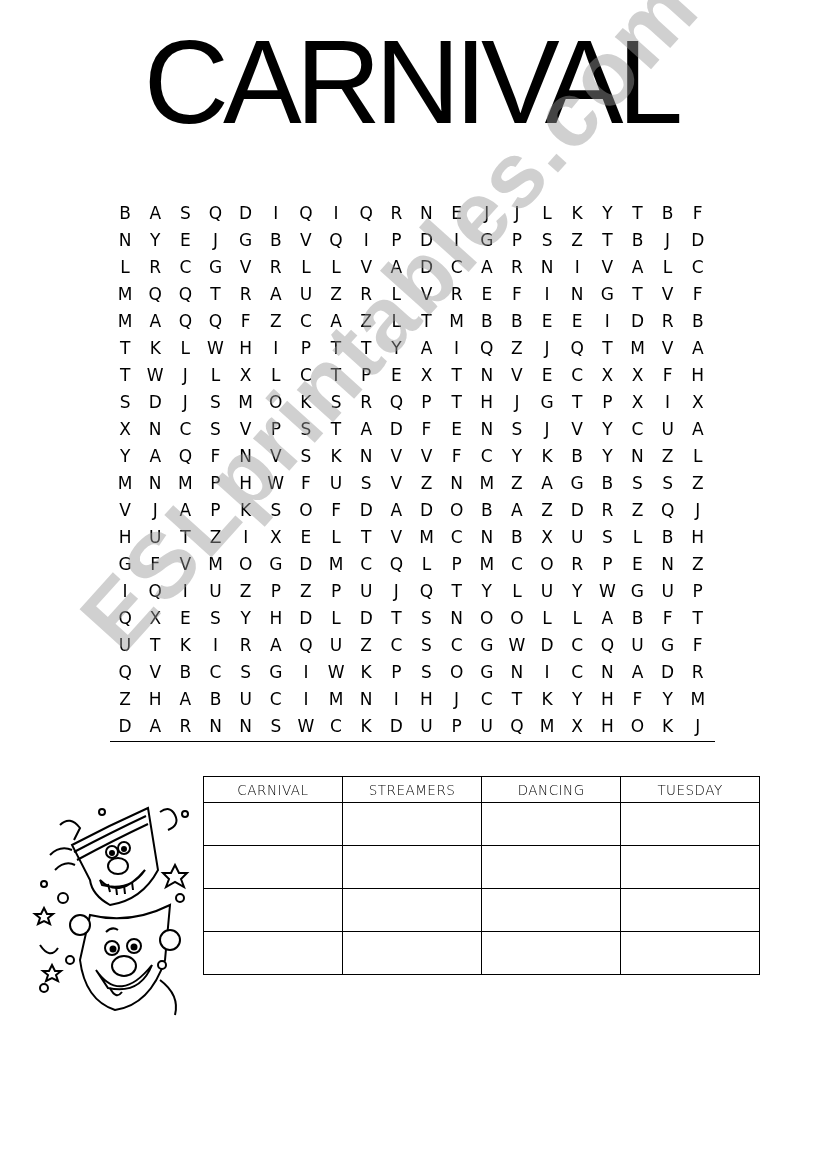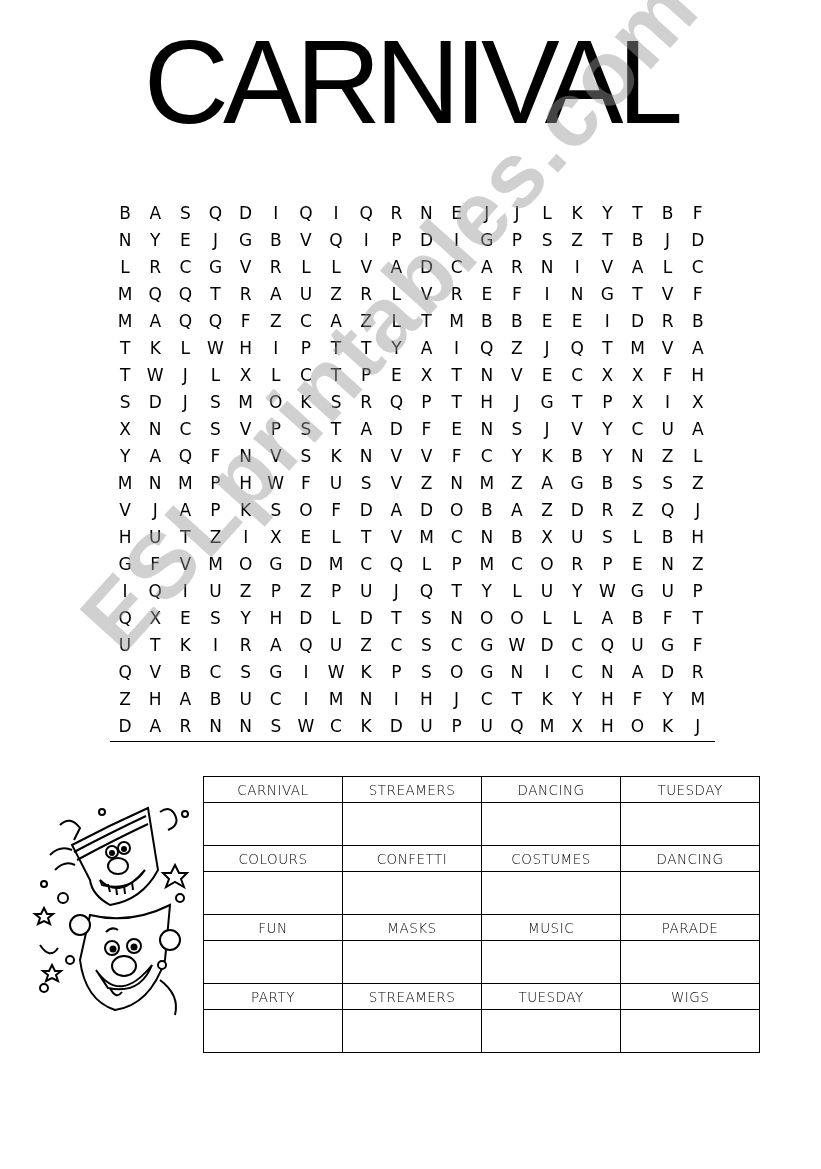"COLOURS" tr.label { html: <tr> <td>COLOURS</td> <td>CONFETTI</td> <td>COSTUMES</td> <td>DANCING</td> </tr> -> none }
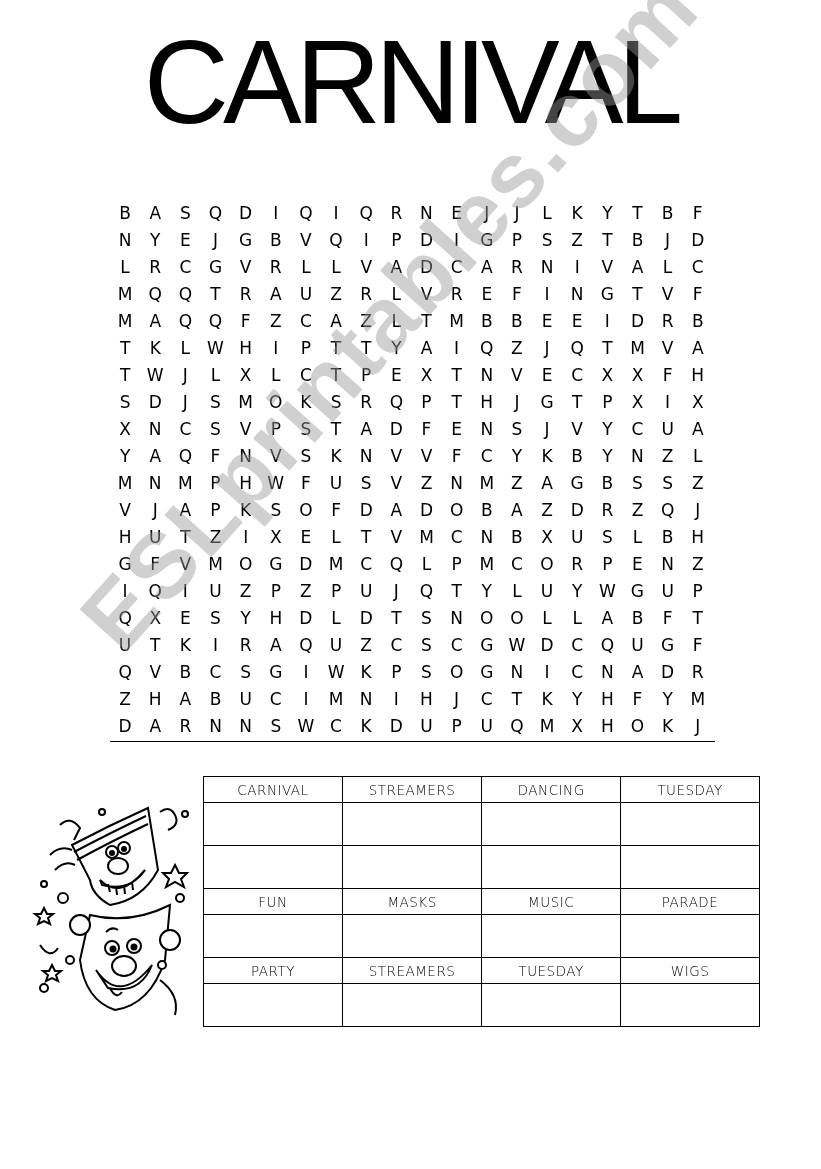"FUN" tr.label { html: <tr> <td>FUN</td> <td>MASKS</td> <td>MUSIC</td> <td>PARADE</td> </tr> -> none }
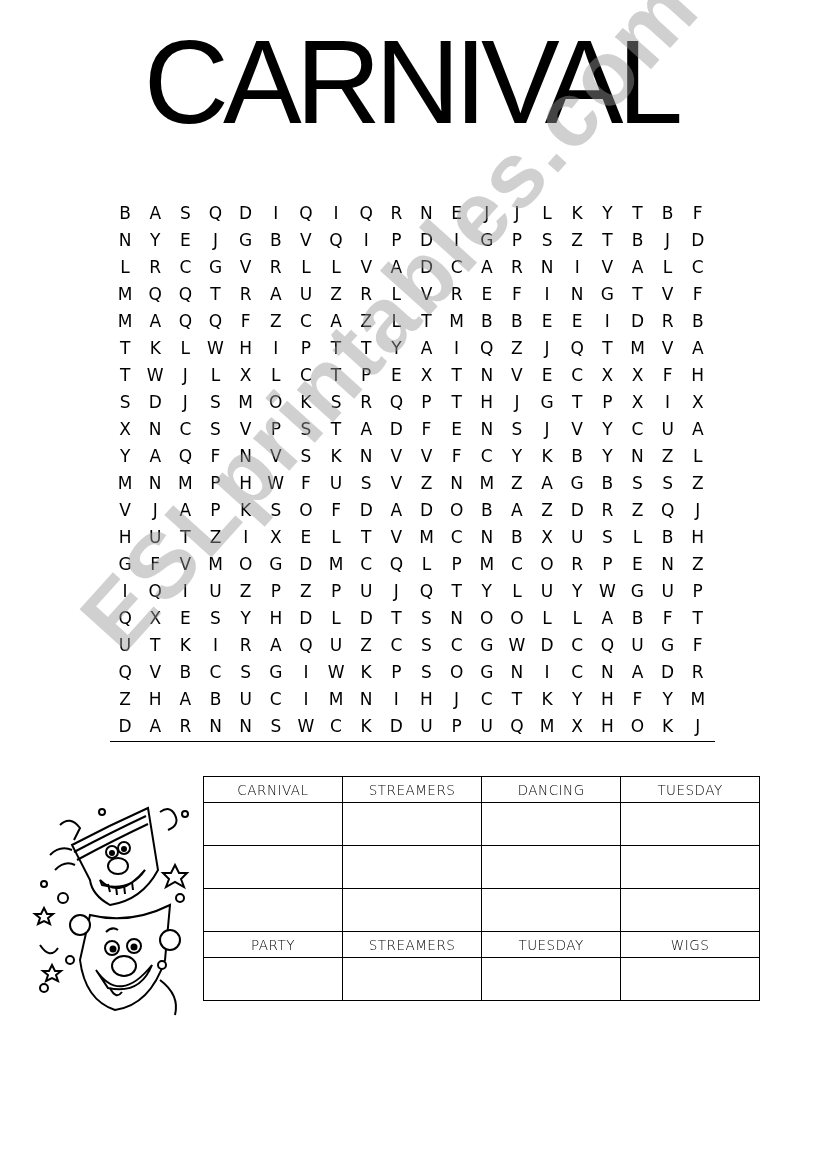"PARTY" tr.label { html: <tr> <td>PARTY</td> <td>STREAMERS</td> <td>TUESDAY</td> <td>WIGS</td> </tr> -> none }
